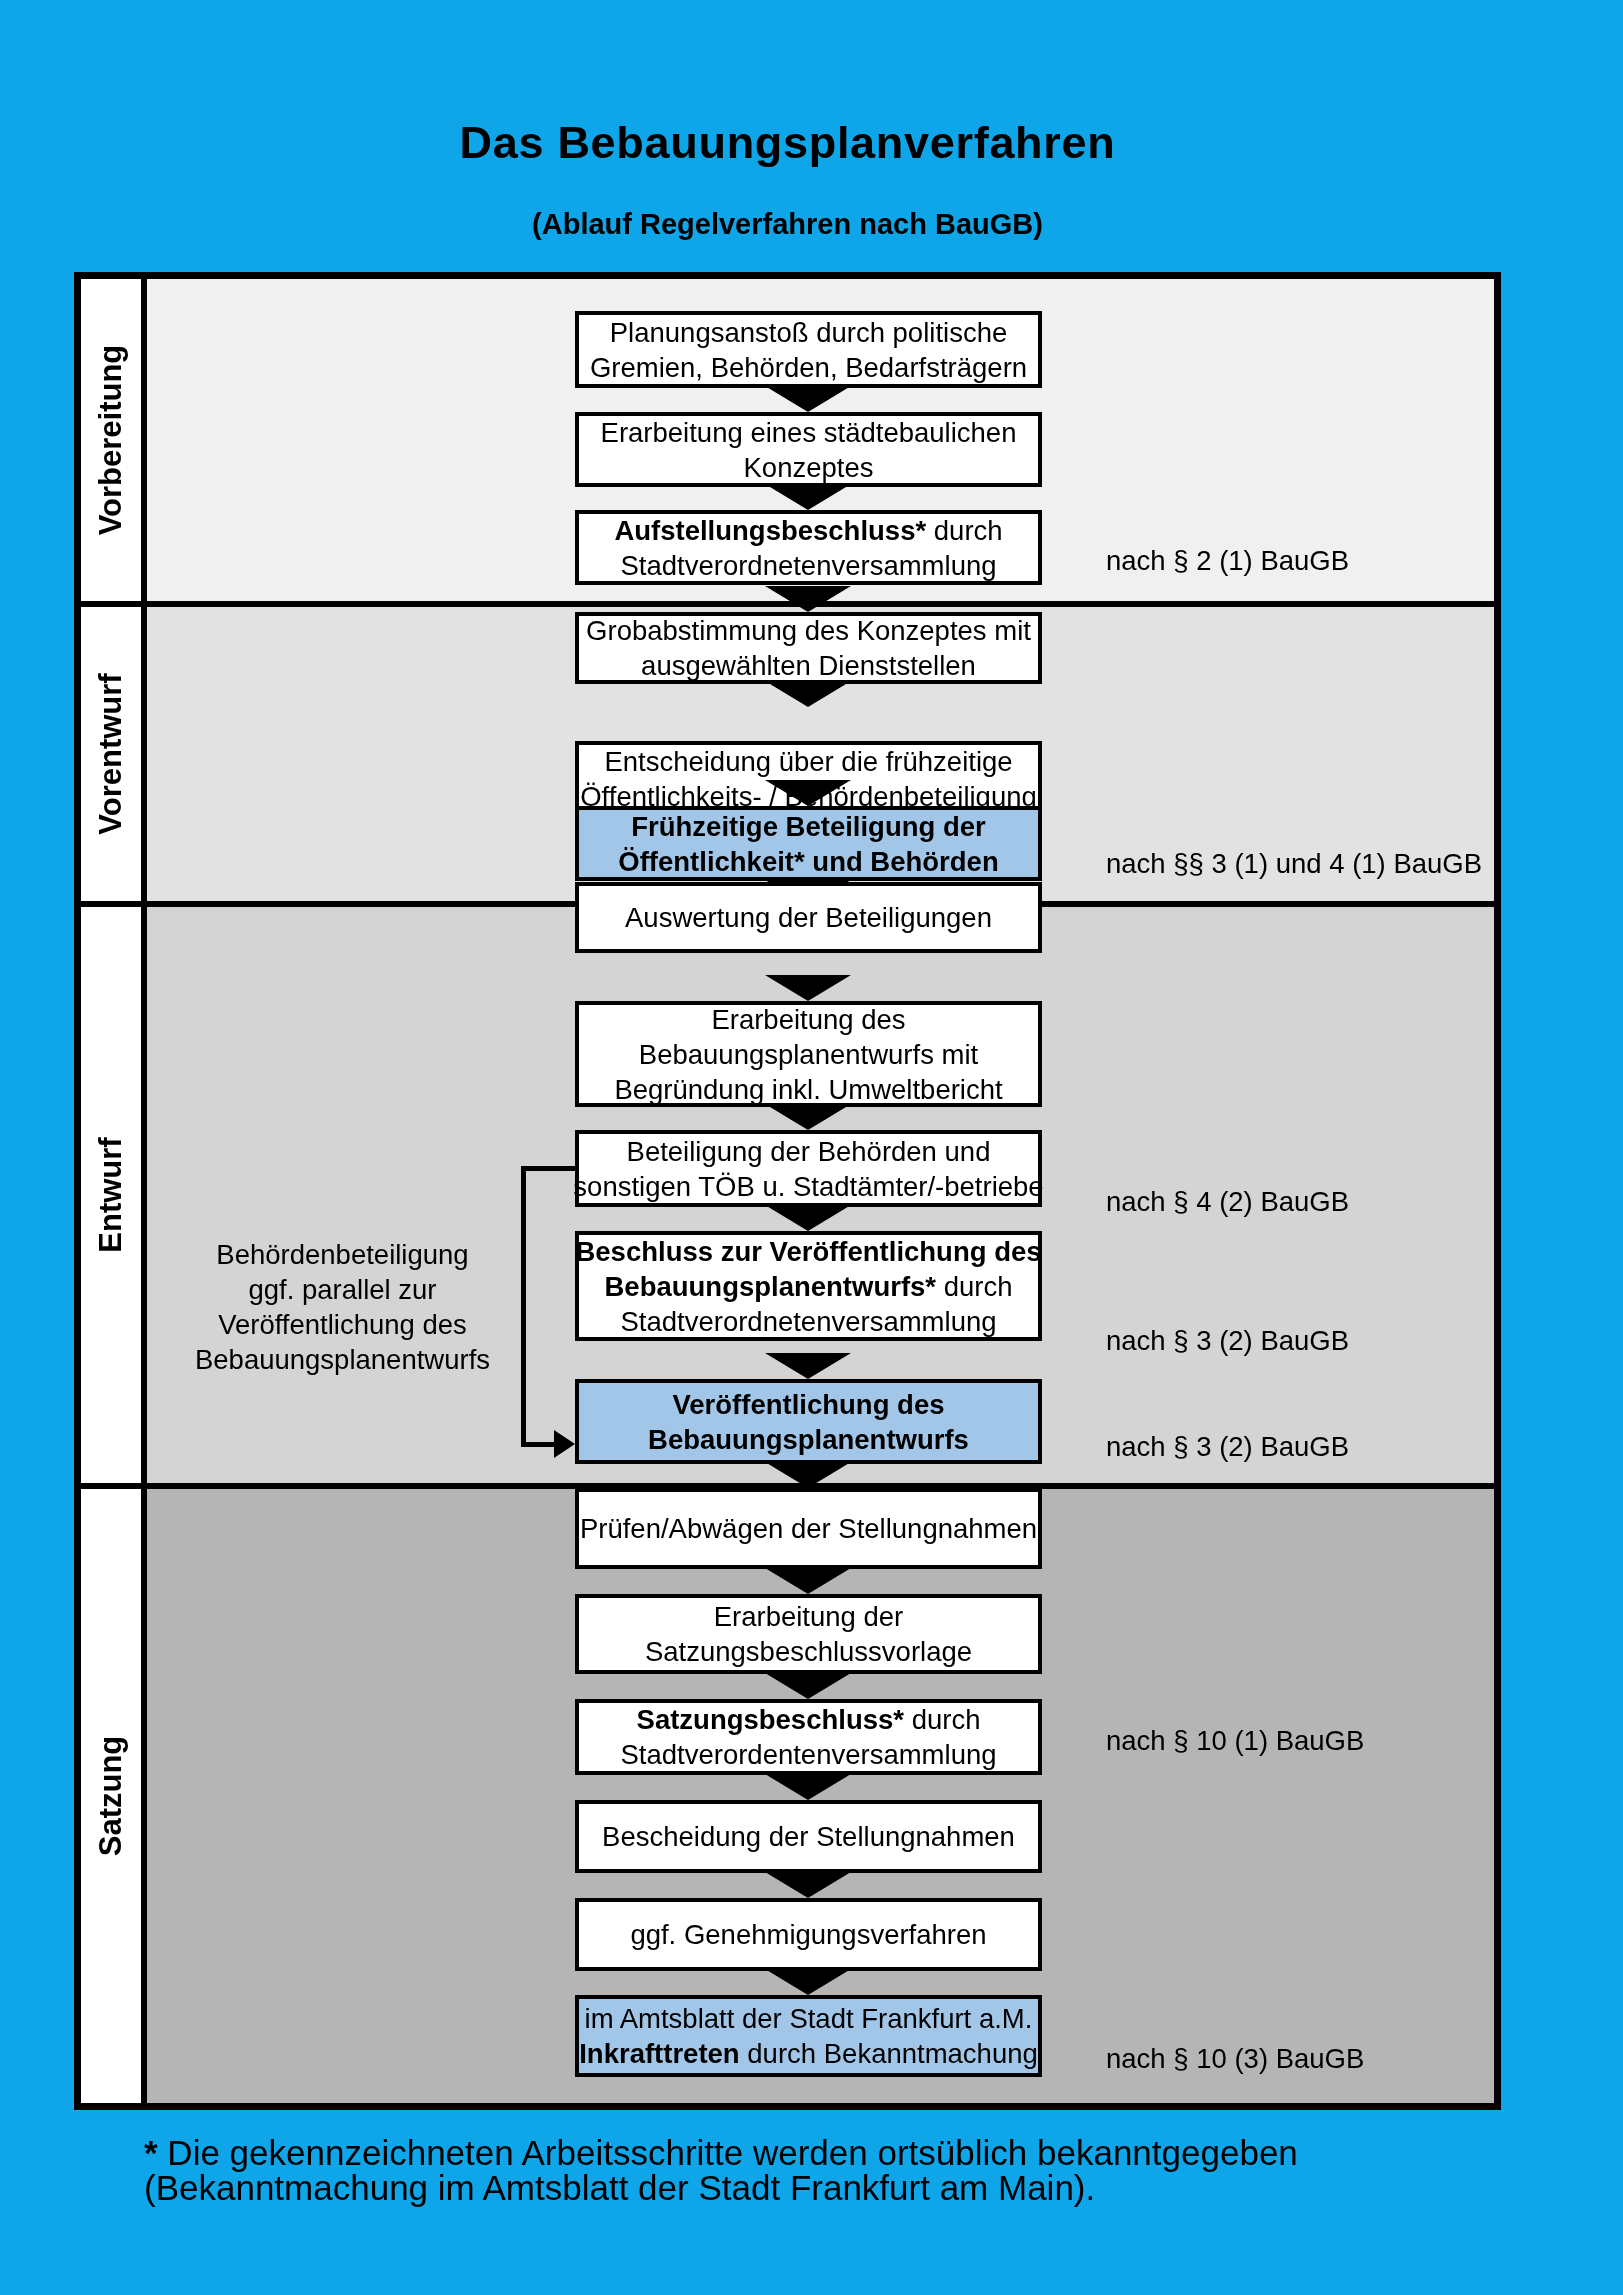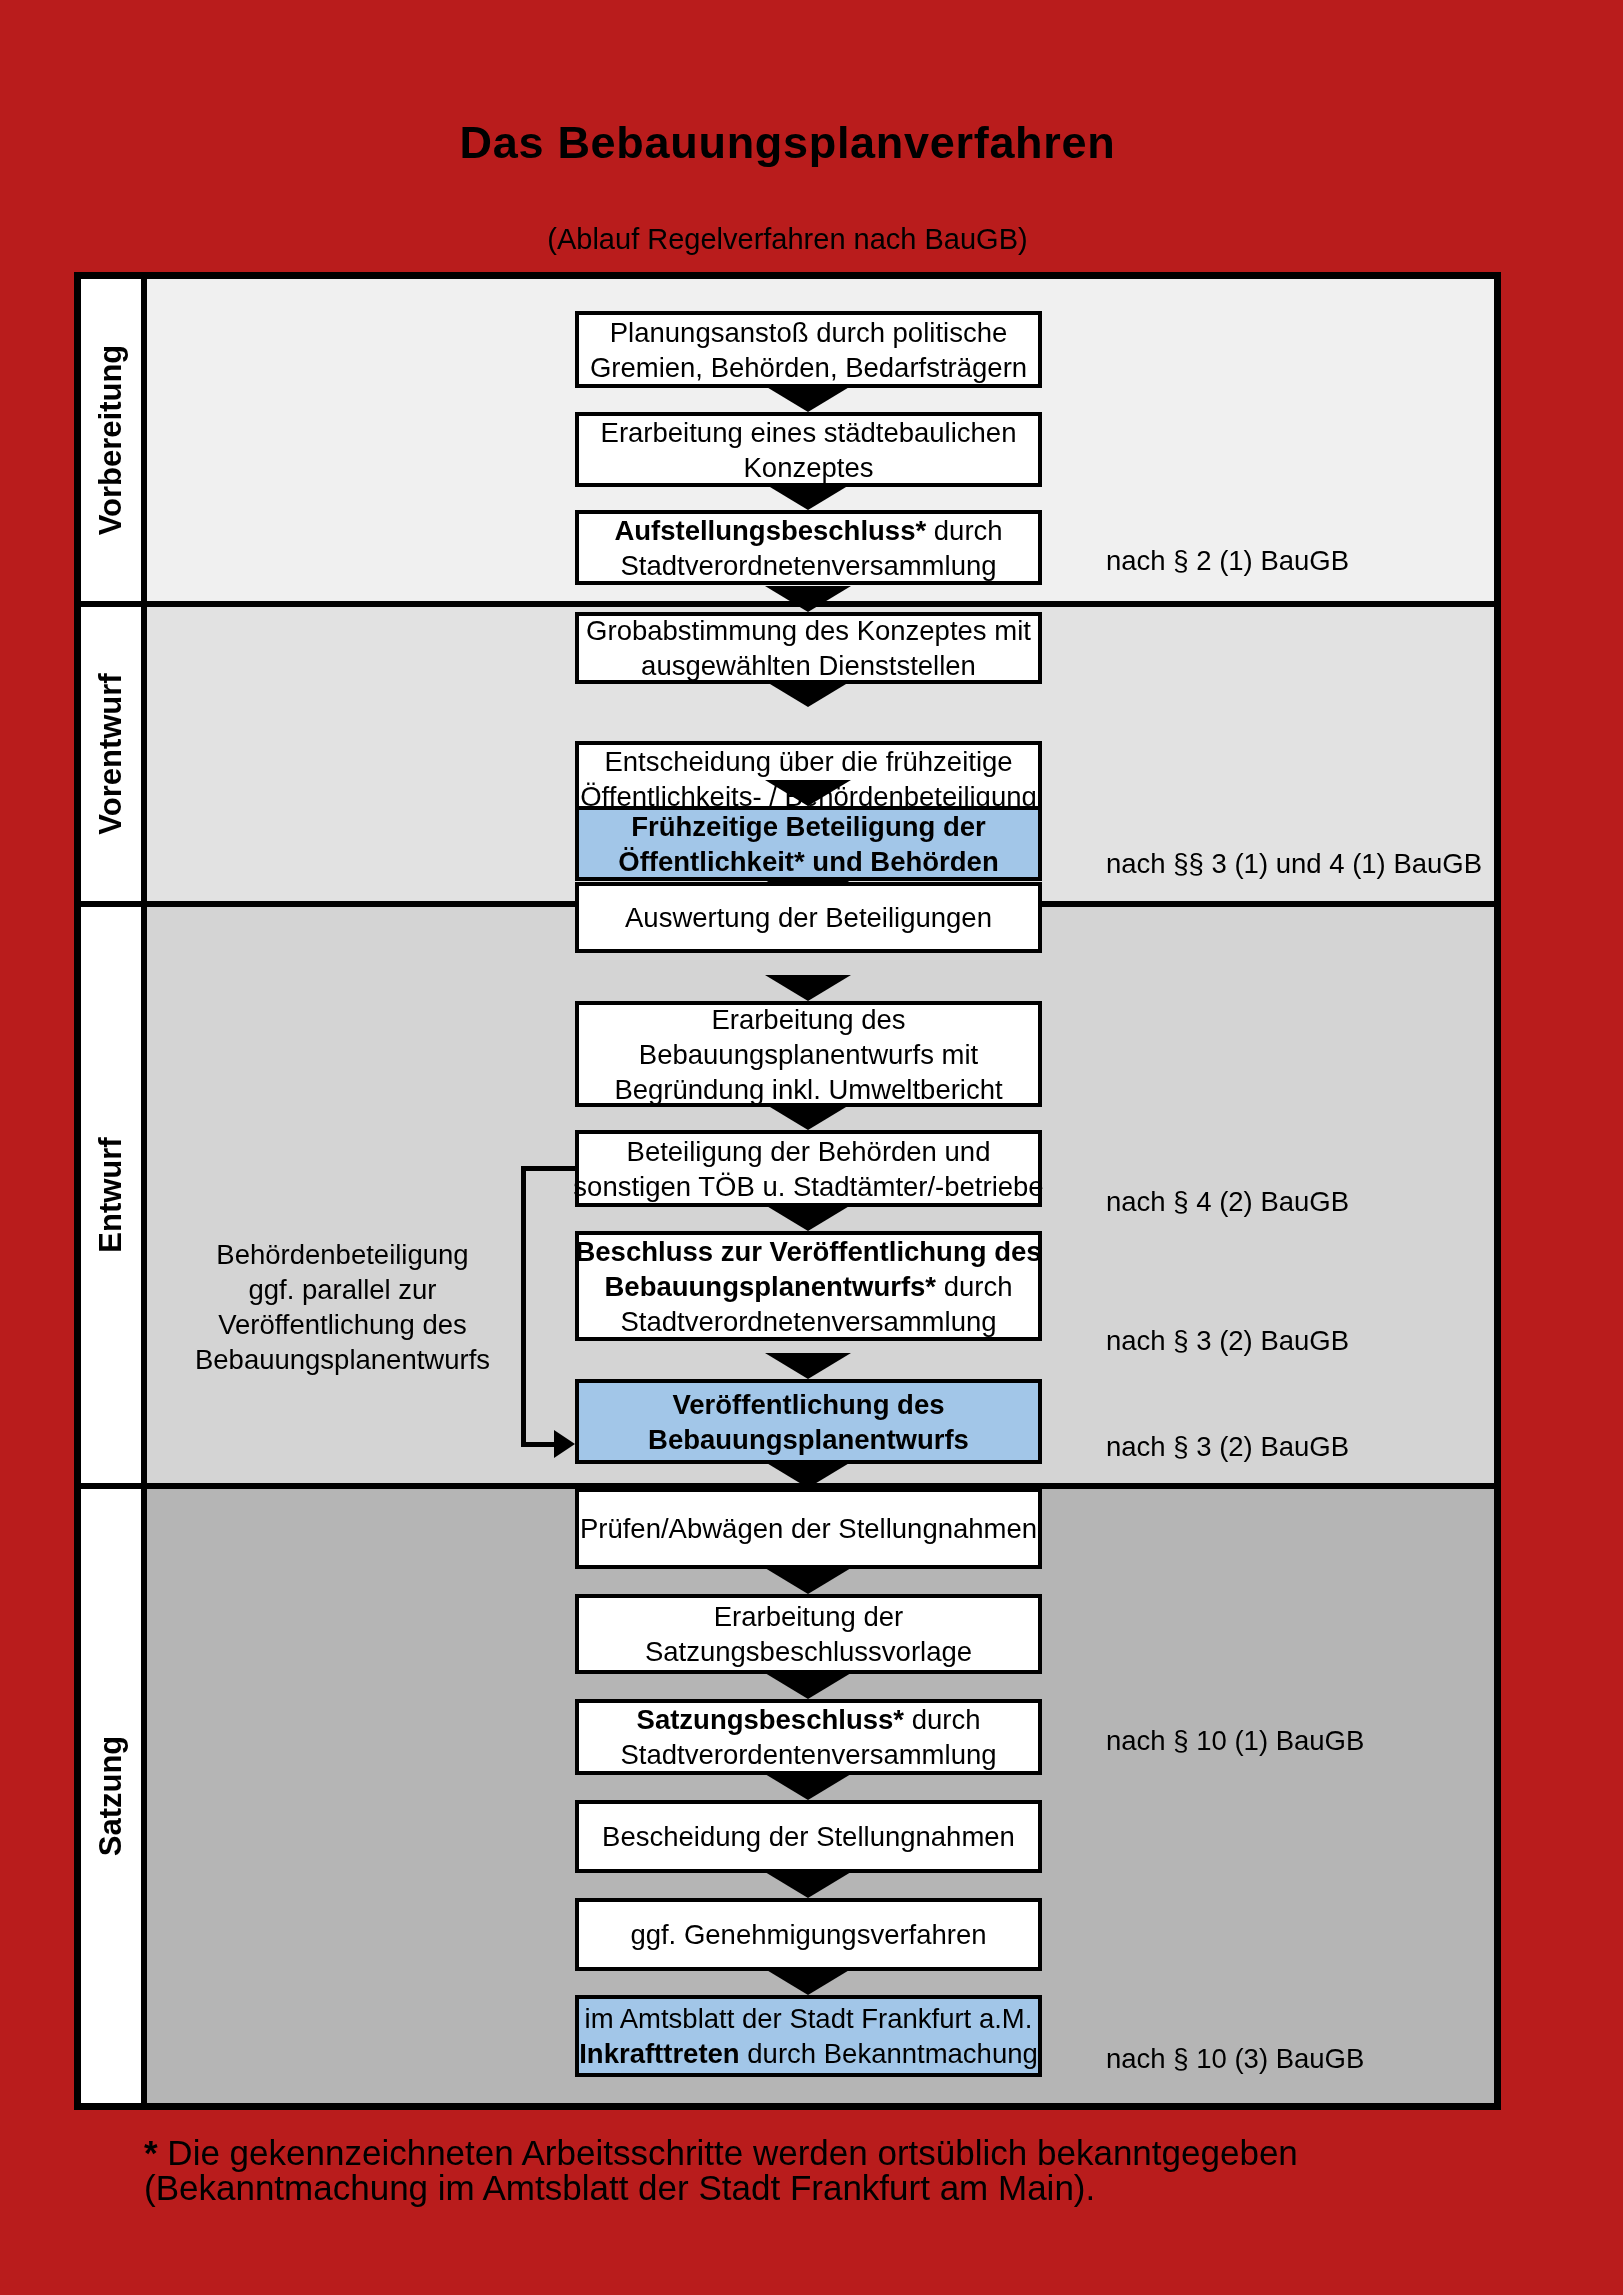"Das Bebauungsplanverfahren" .page { background: #b91c1c -> #0ea5e9 }
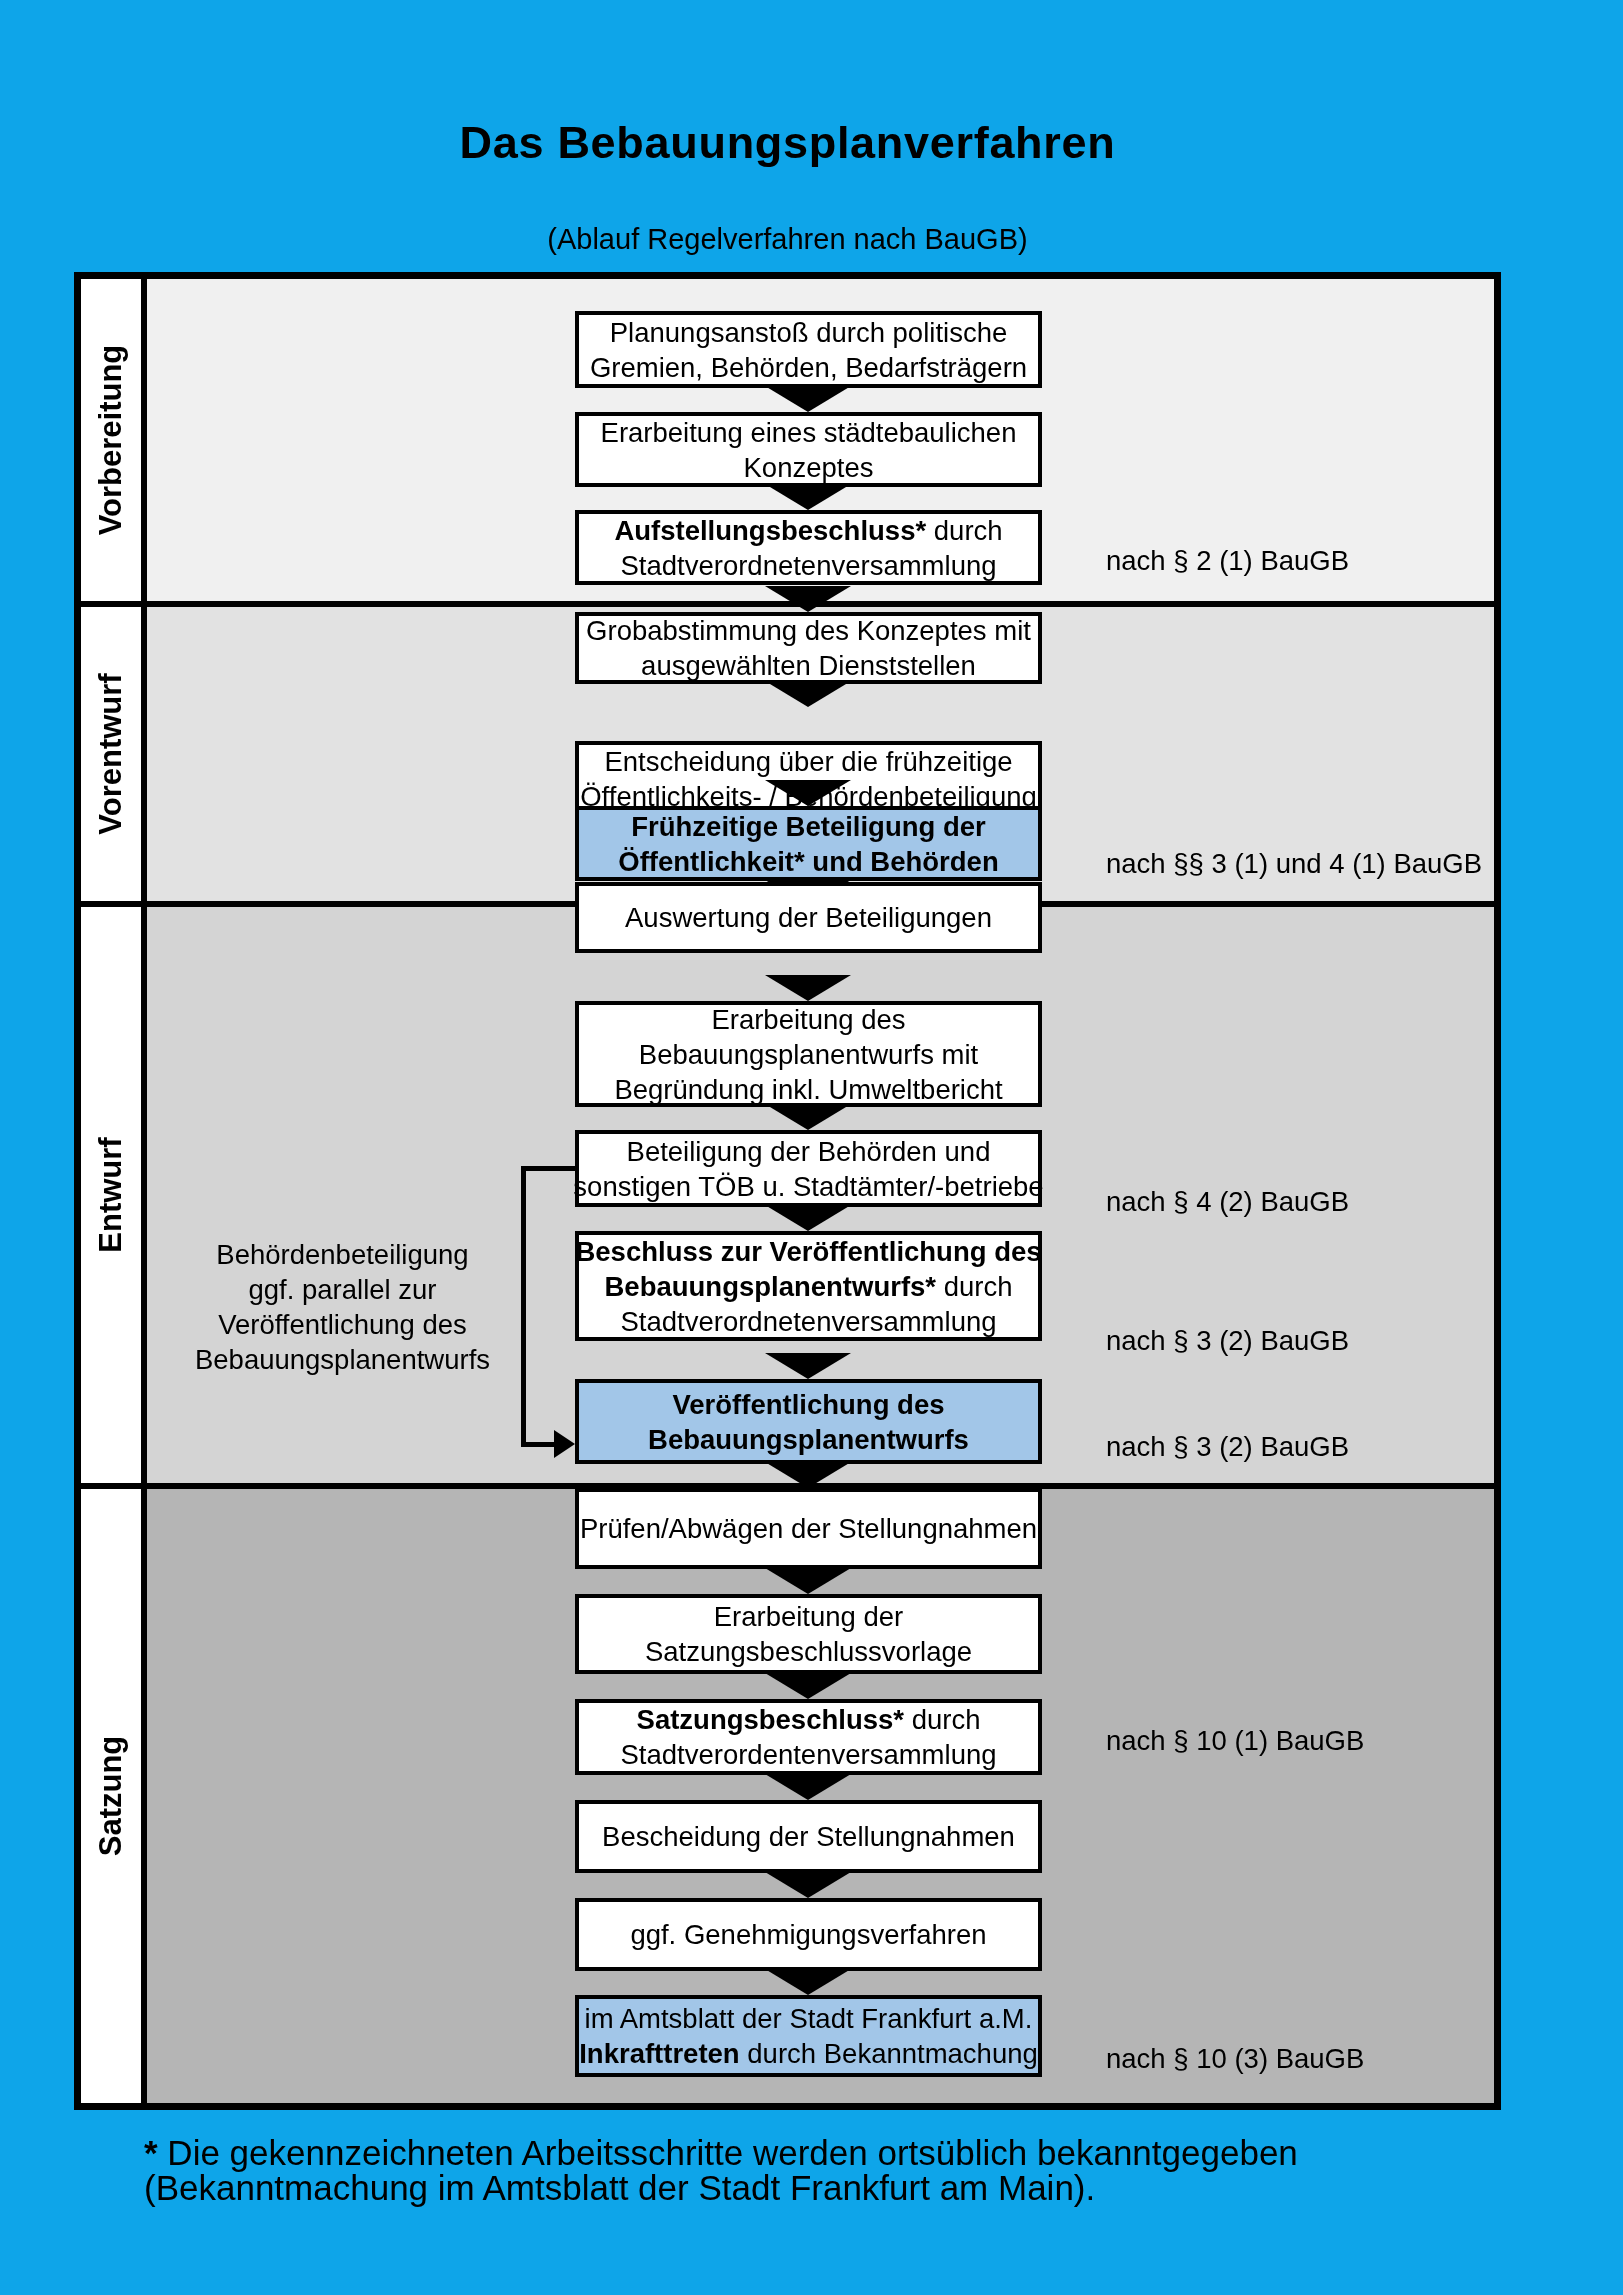"(Ablauf Regelverfahren nach BauGB)" .subtitle { font-weight: normal -> bold; top: 223px -> 208px }
